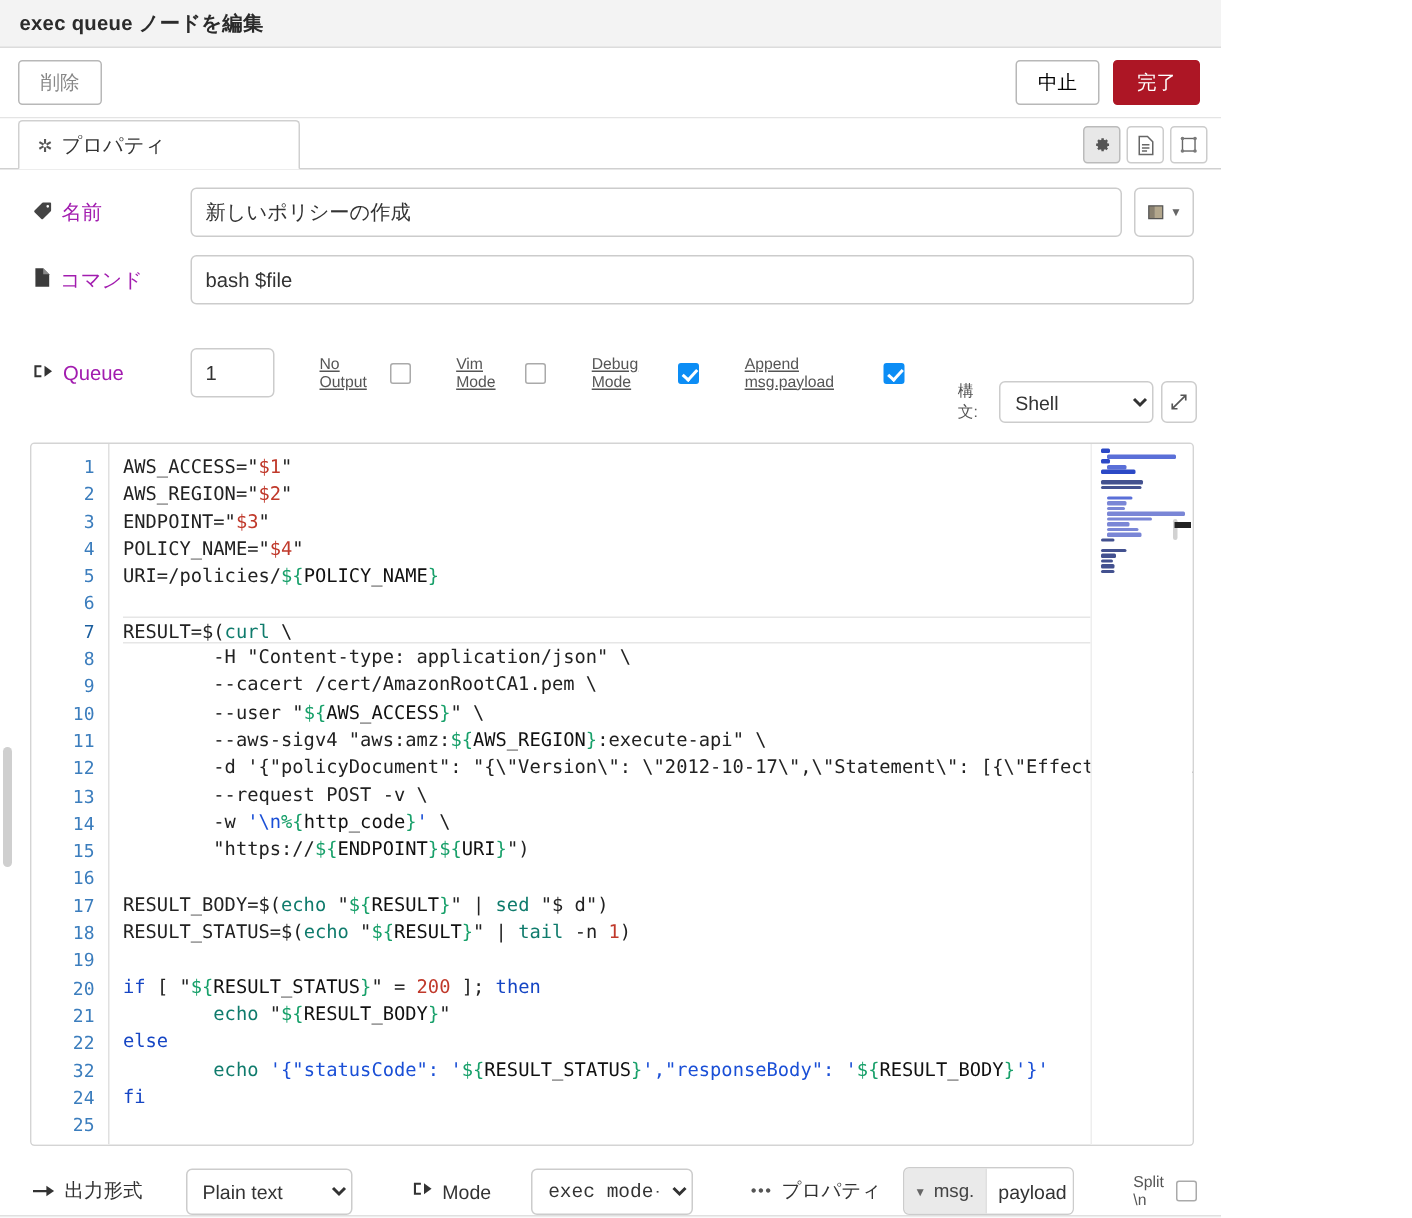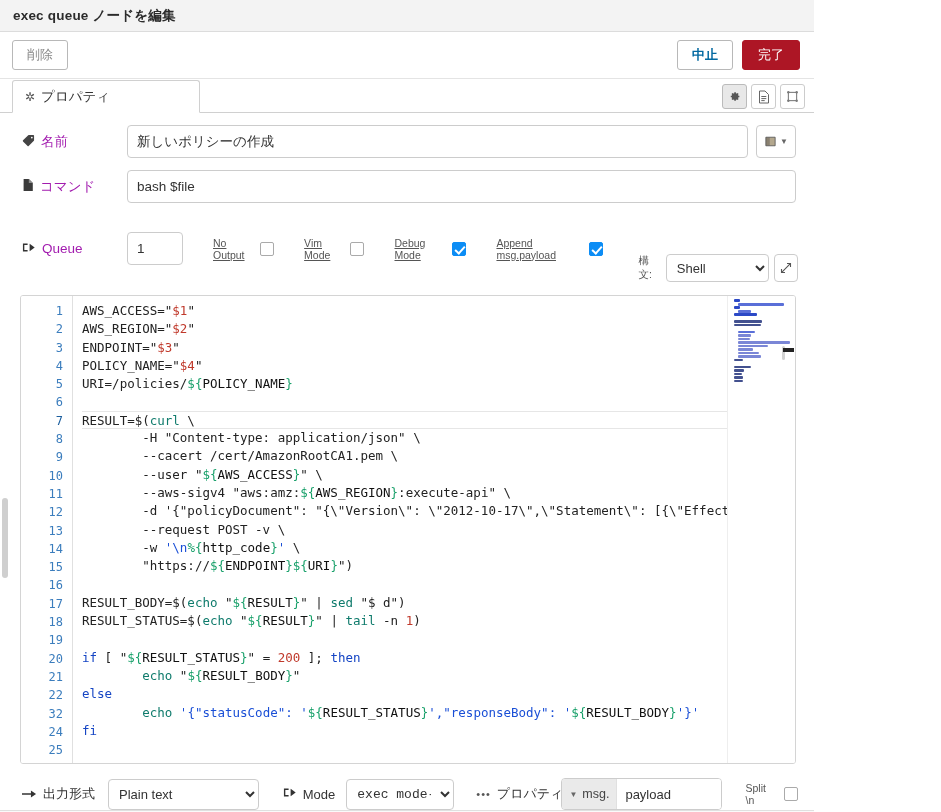"中止" .btn-cancel { color: #0369a1 -> #000000; font-weight: bold -> none }
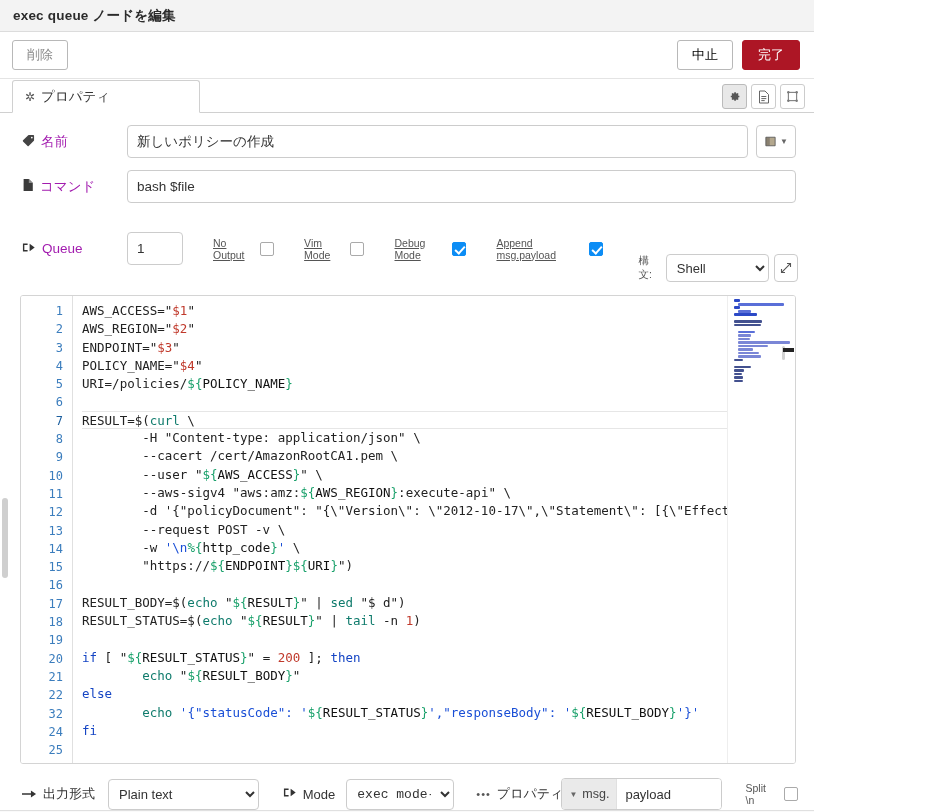"出力形式" .bottomrow { gap: 0 -> 16px }
